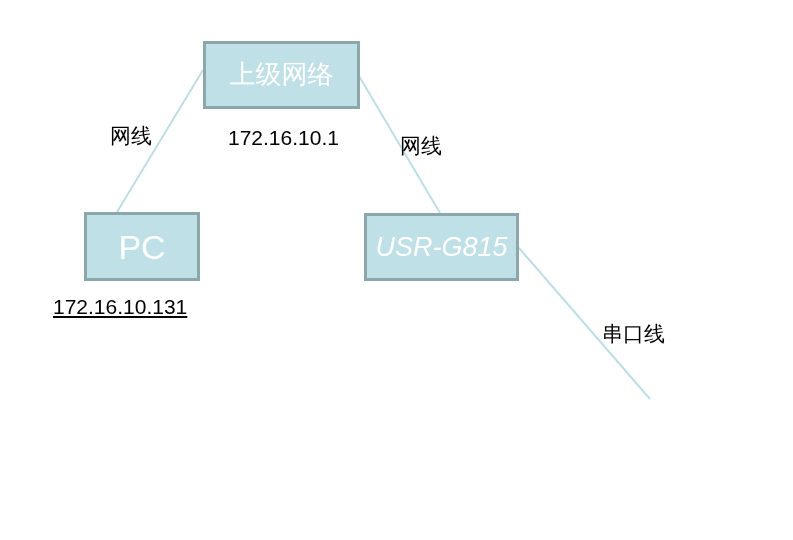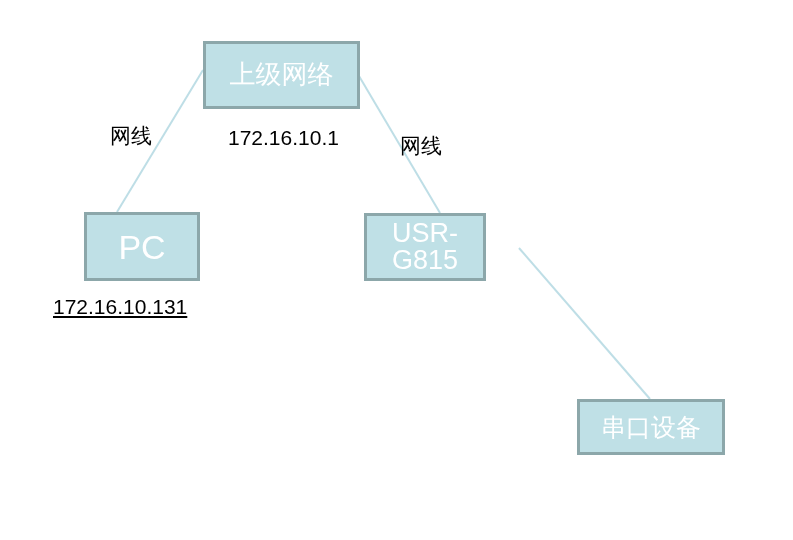"USR-G815" #node-usr-g815 { font-style: none -> italic; width: 122px -> 155px }
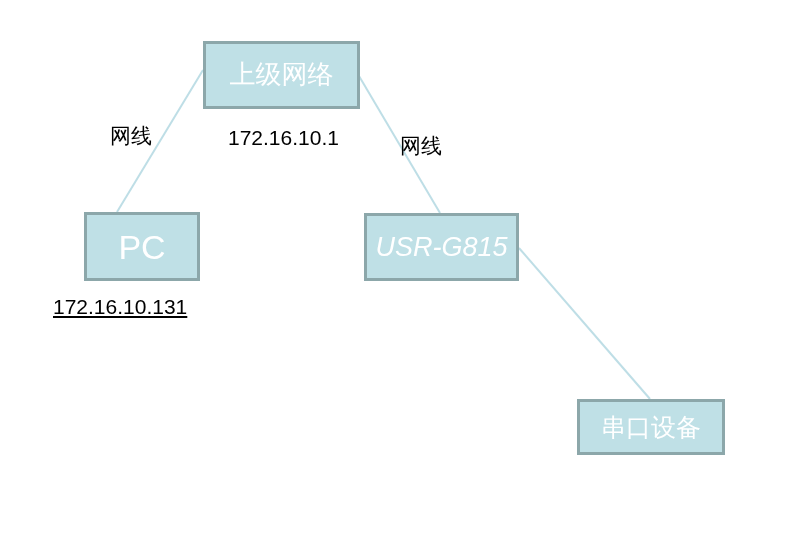"串口线" div.edge-label { html: none -> <div>串口线</div> }
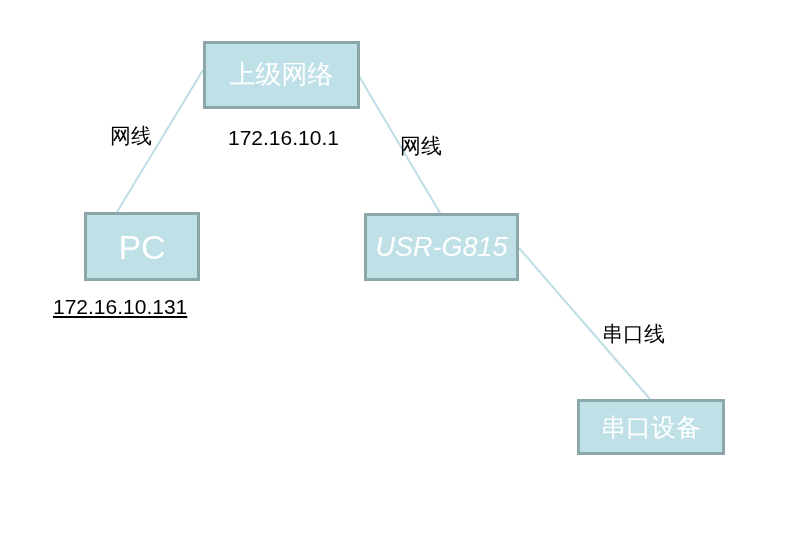"串口设备" div.node { html: <div> <span>串口设备</span> </div> -> none }
